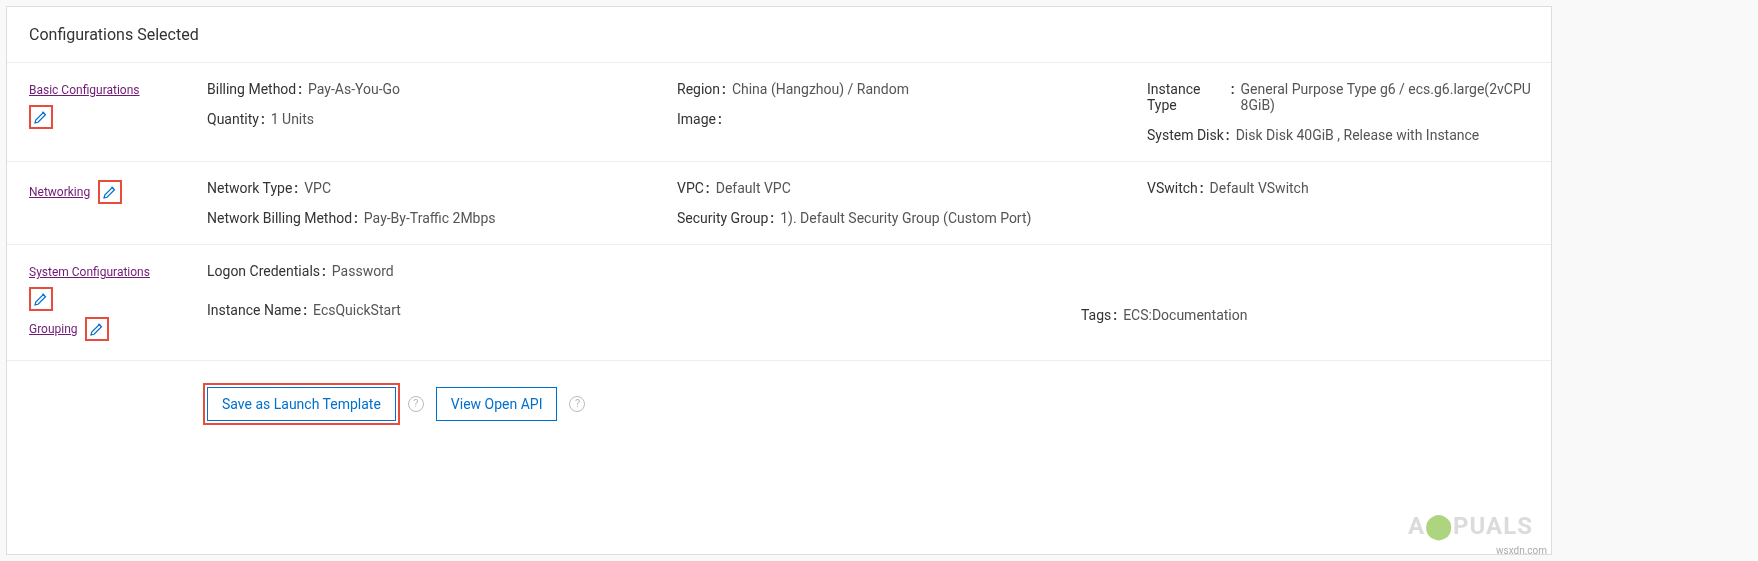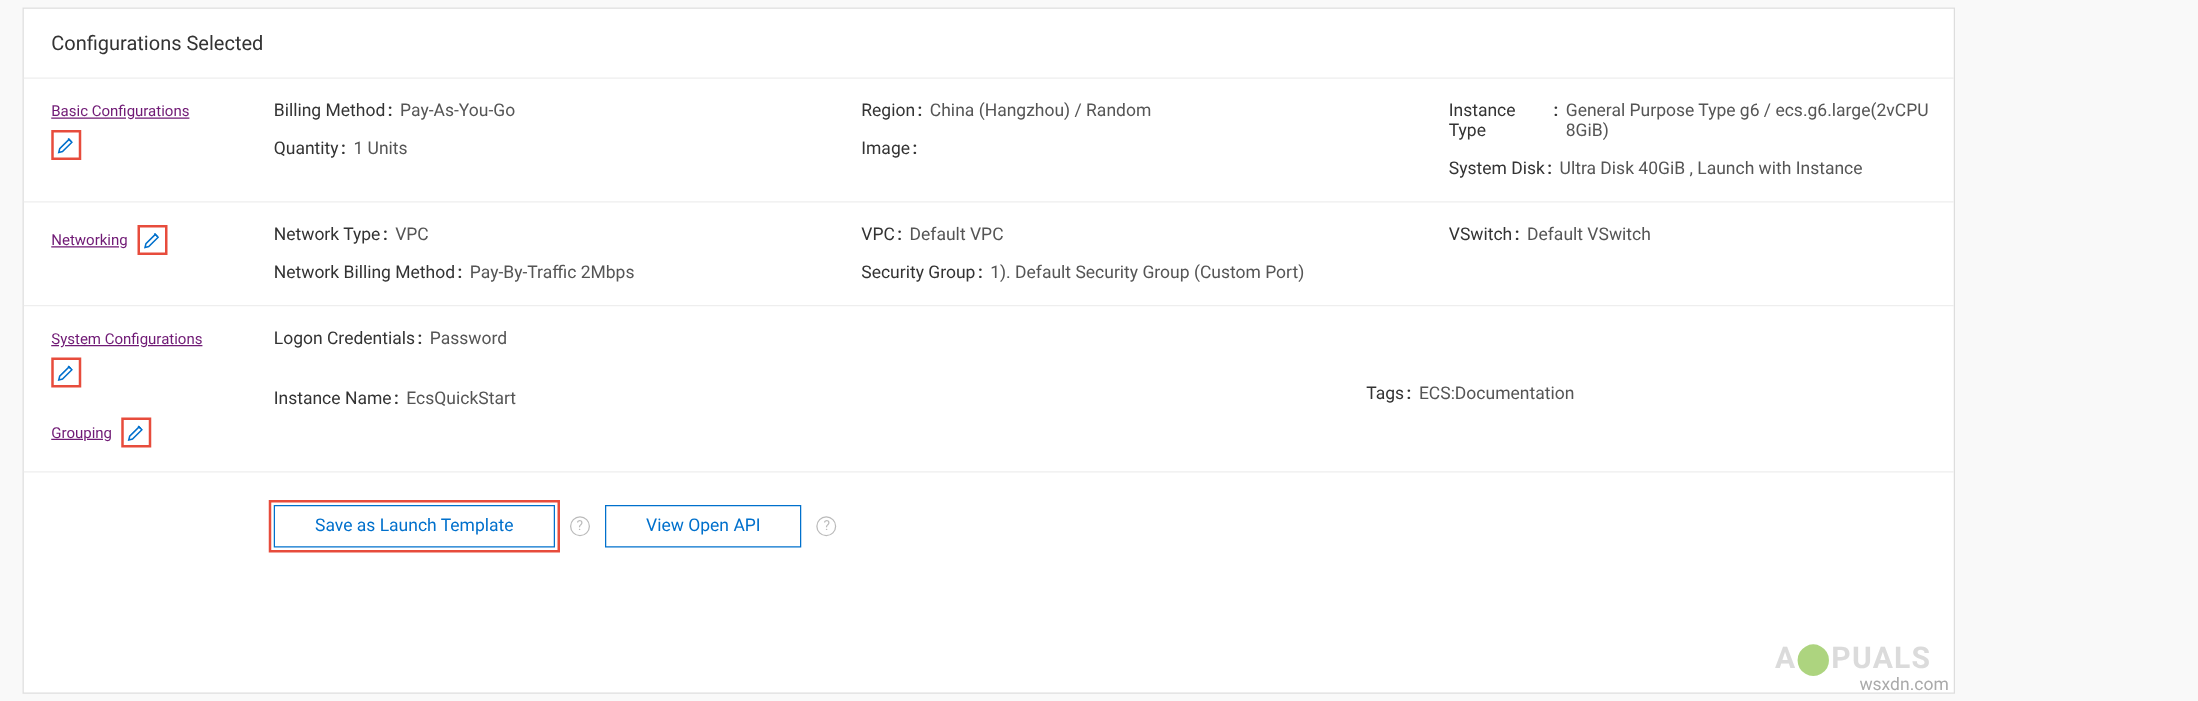"Configurations Selected" .panel { margin-left: 12px -> none }
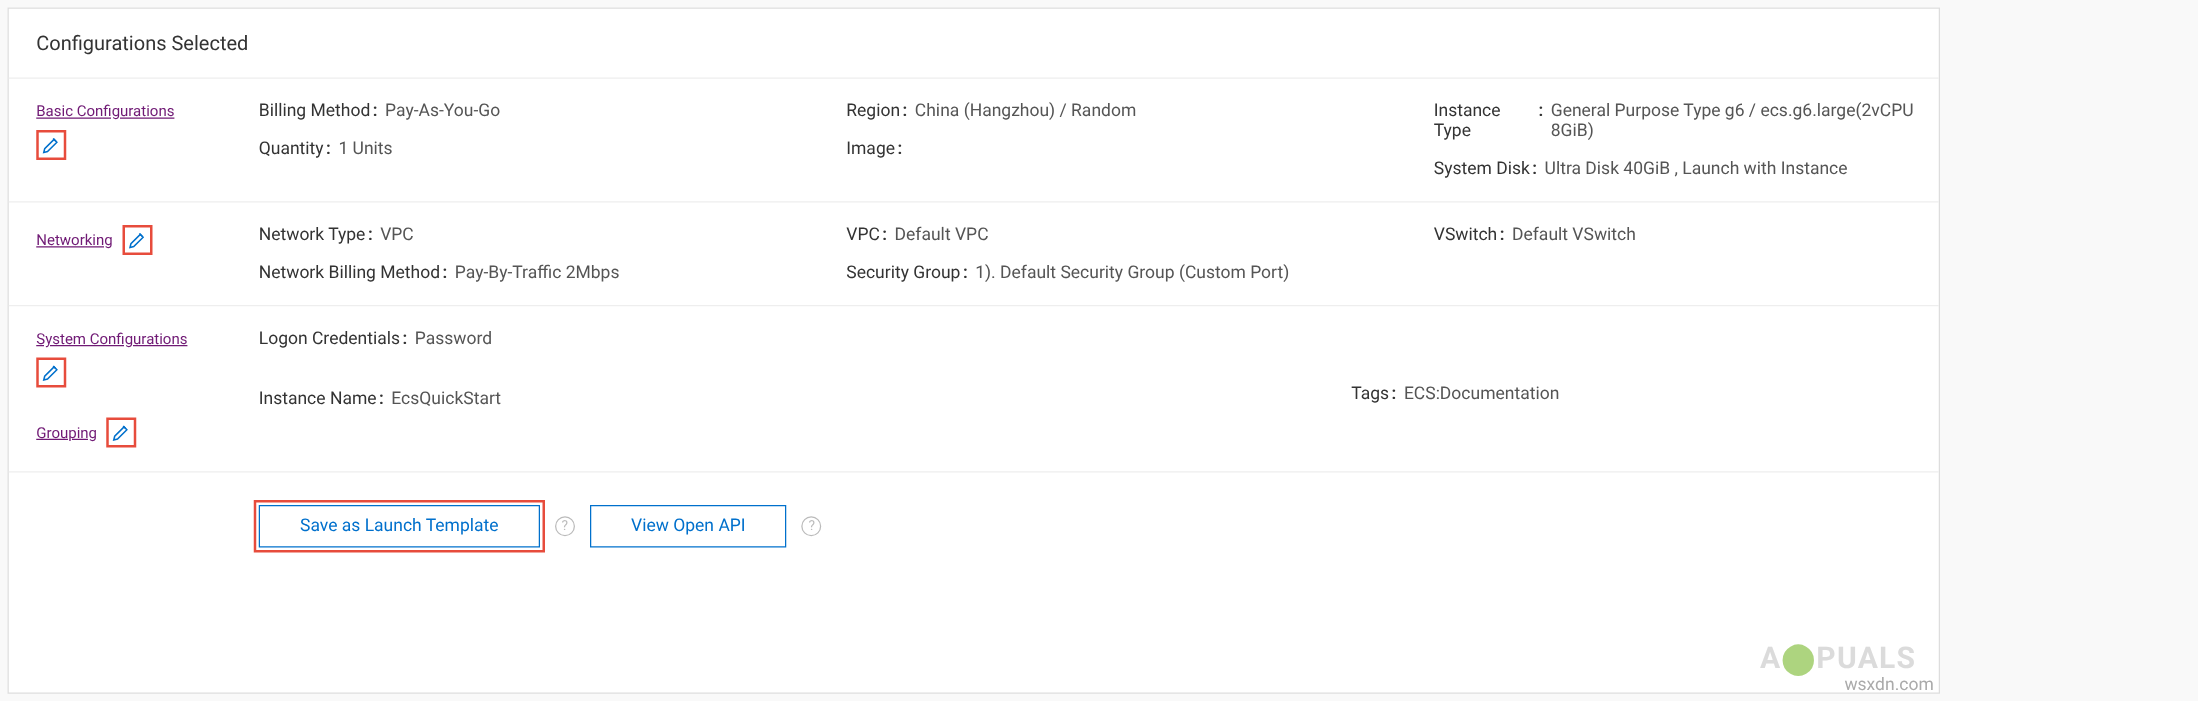"Ultra Disk 40GiB , Launch" span.kv-val { text: Ultra Disk 40GiB , Launch -> Disk Disk 40GiB , Release }
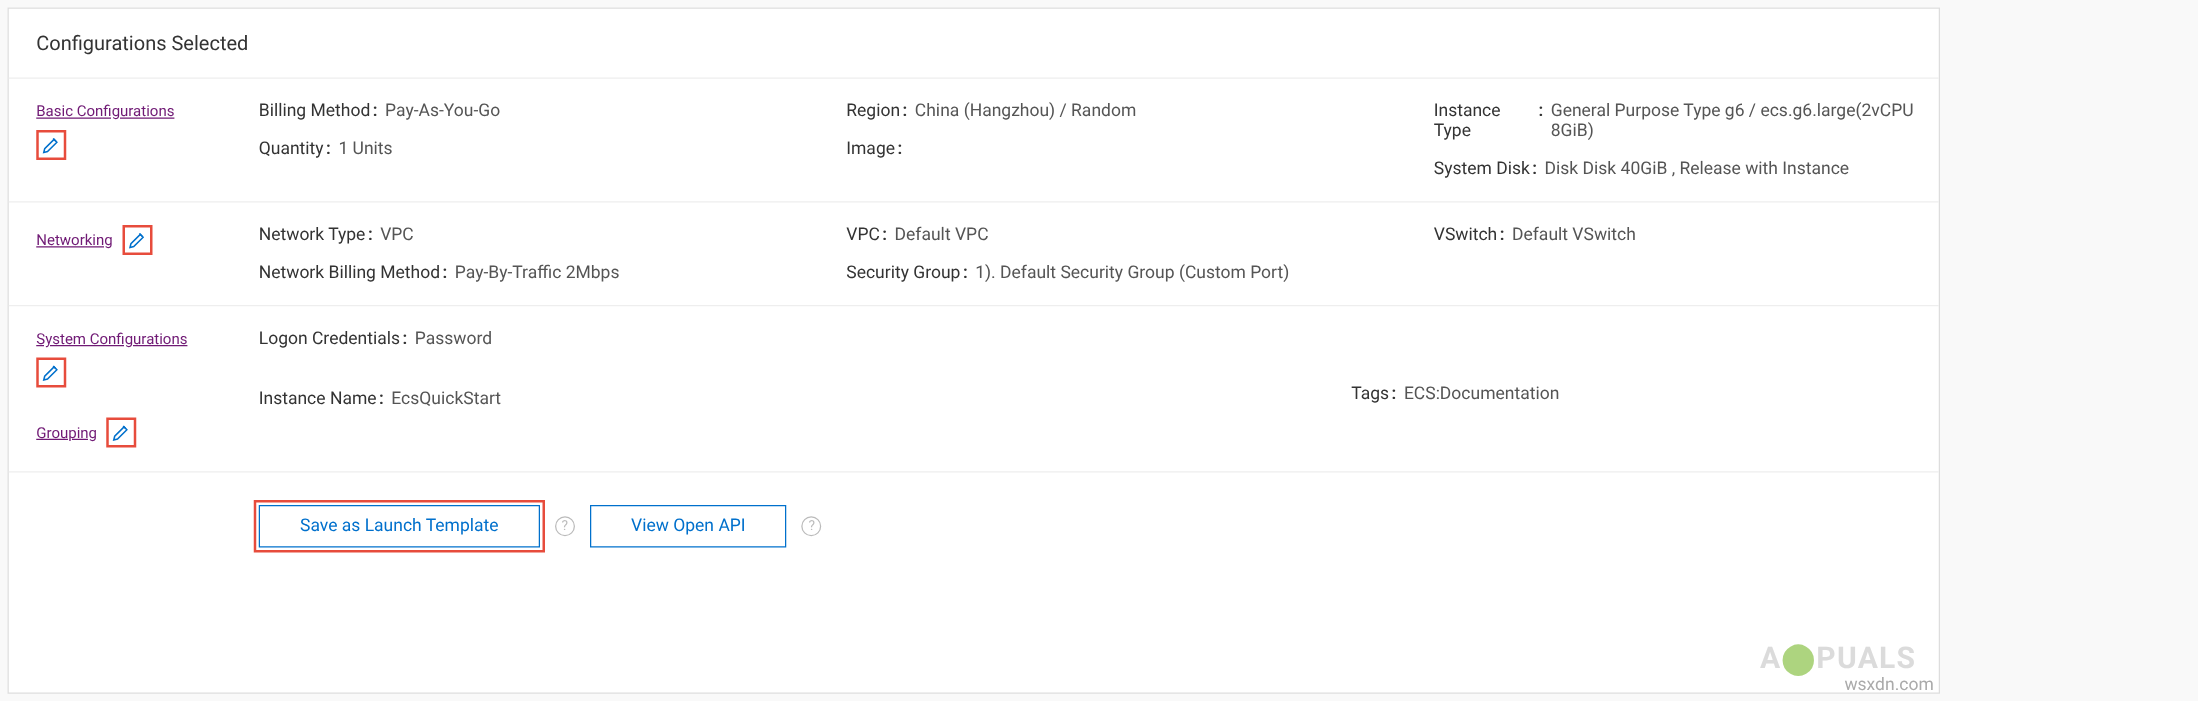"System Configurations" .stack-labels { row-gap: 24px -> 6px }
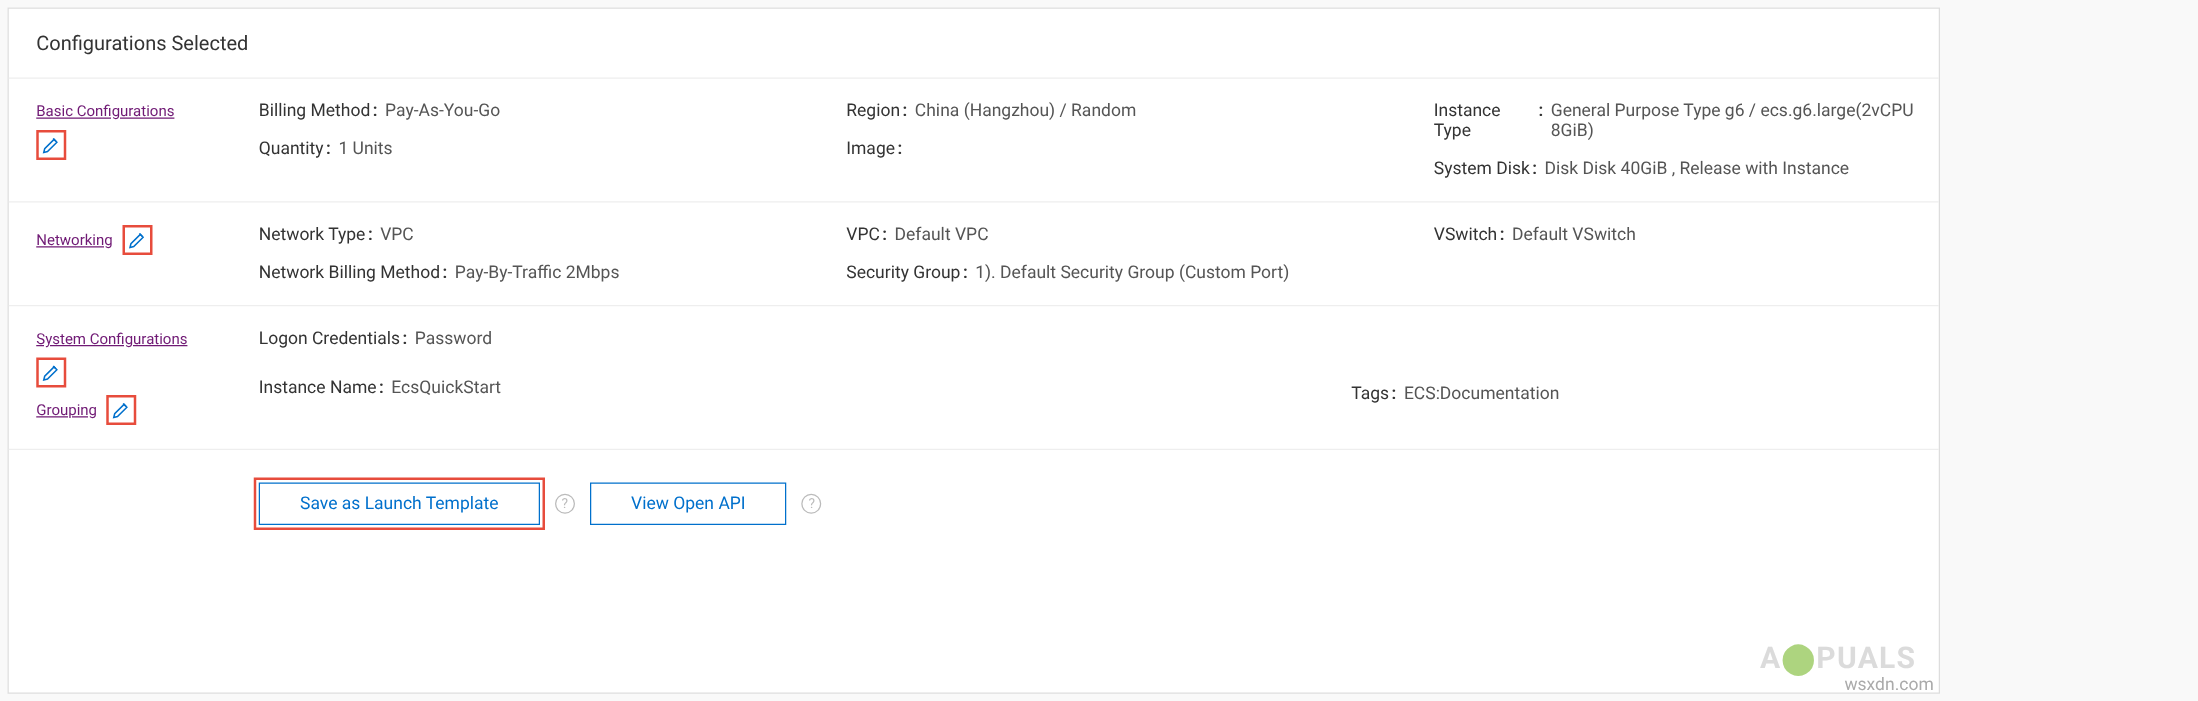"Save as Launch Template" .btn { padding: 8px 32px -> 8px 14px }
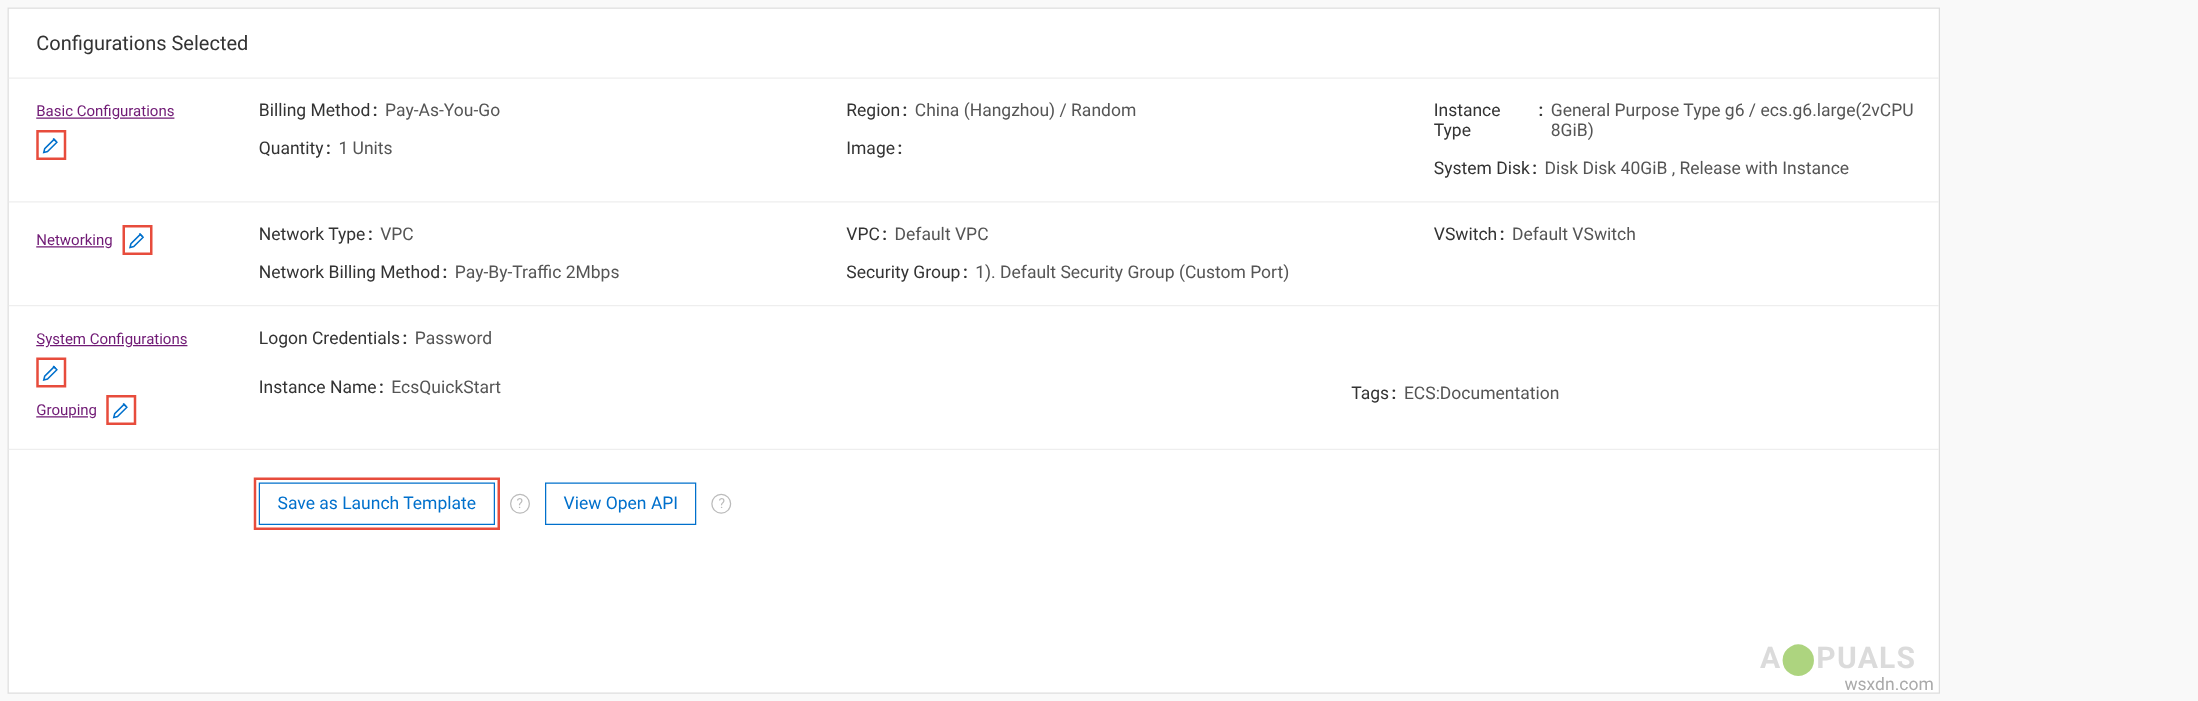"wsxdn.com" .source-tag { font-size: 14px -> 10px }
